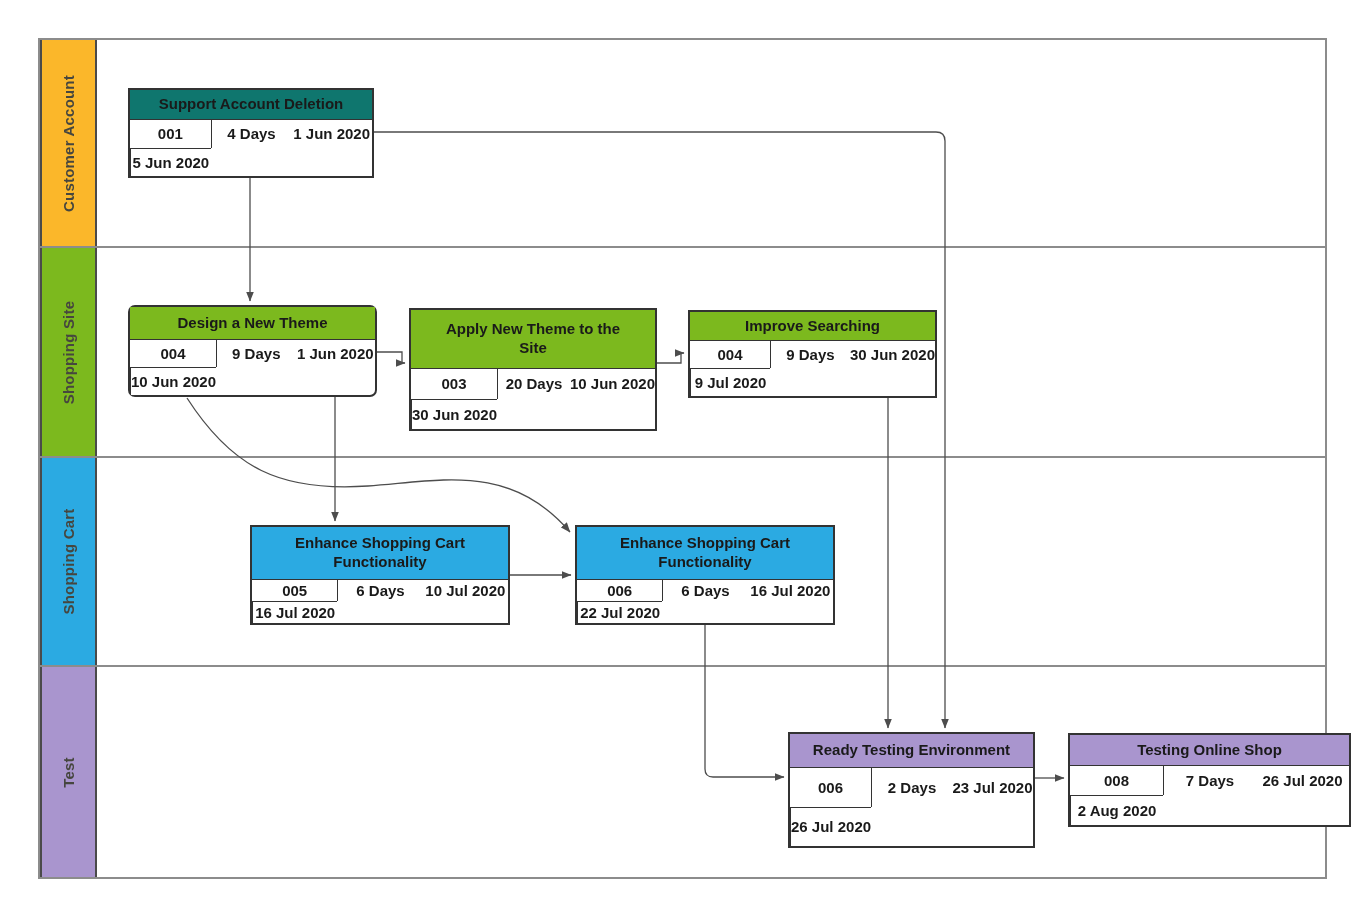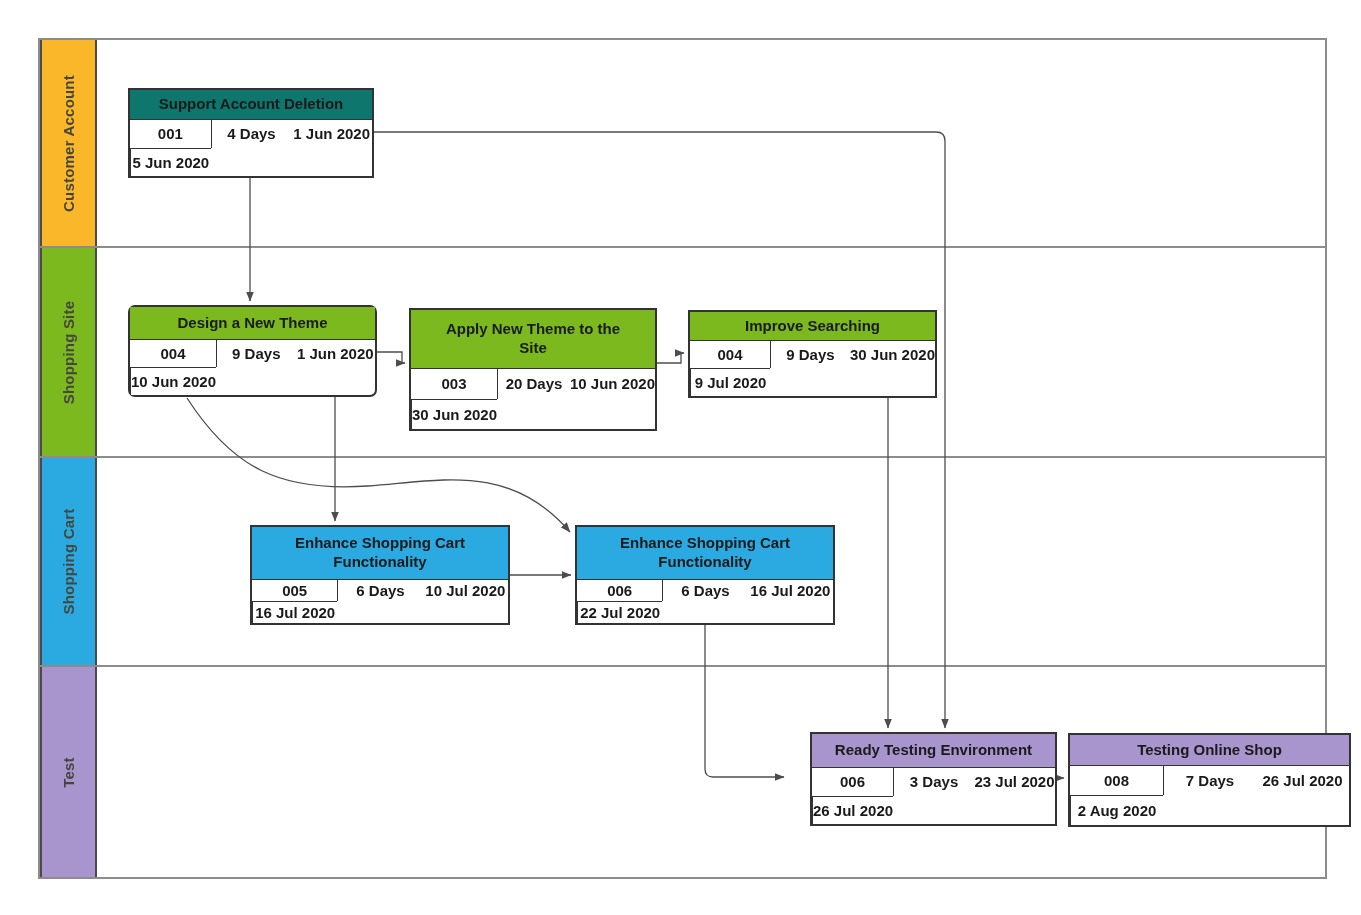"Ready Testing Environment" div.task { height: 94px -> 116px; margin-left: 22px -> none }
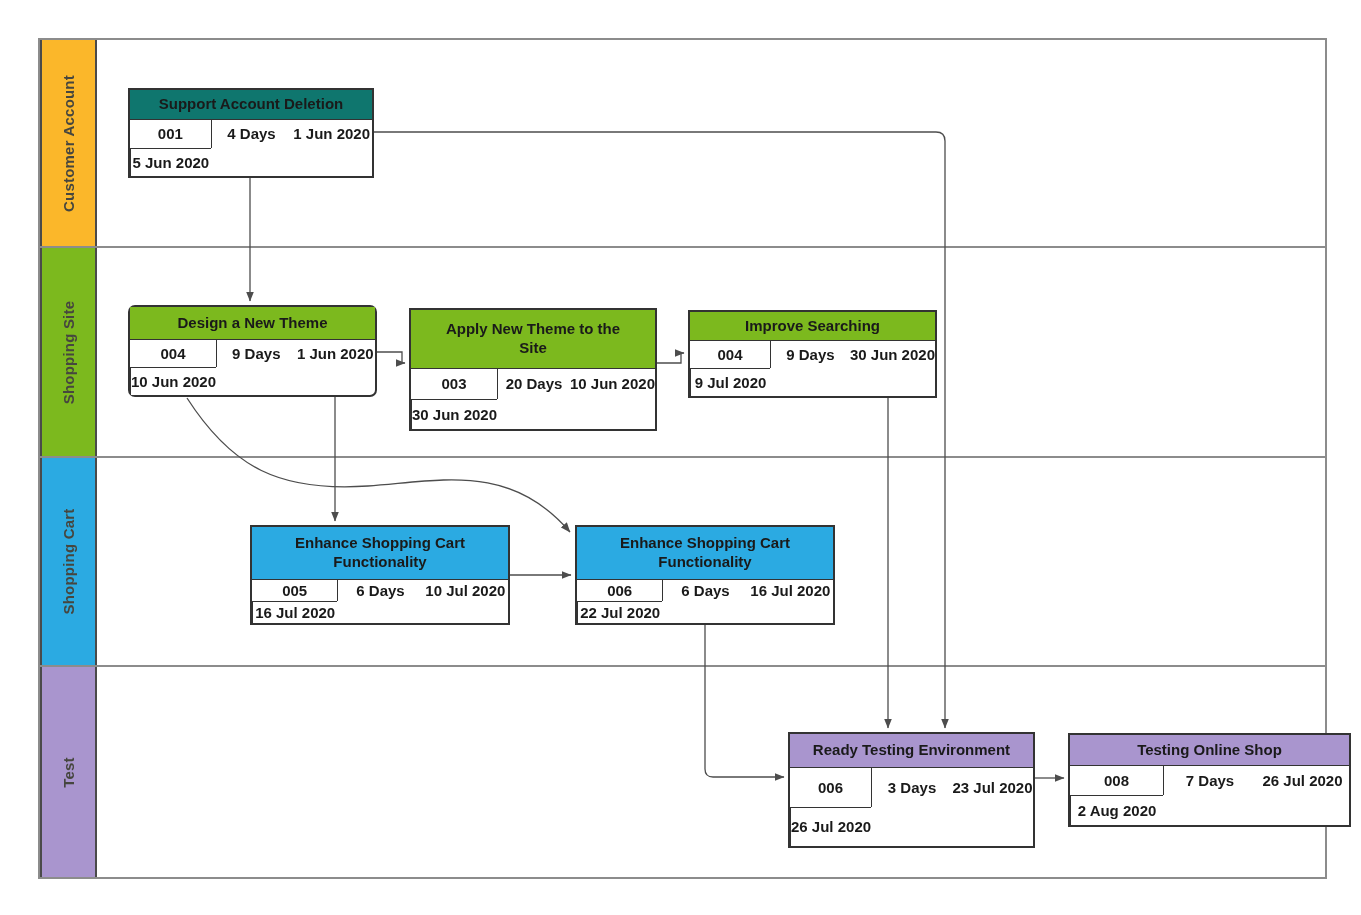"3 Days" div.cell { text: 3 -> 2 }
